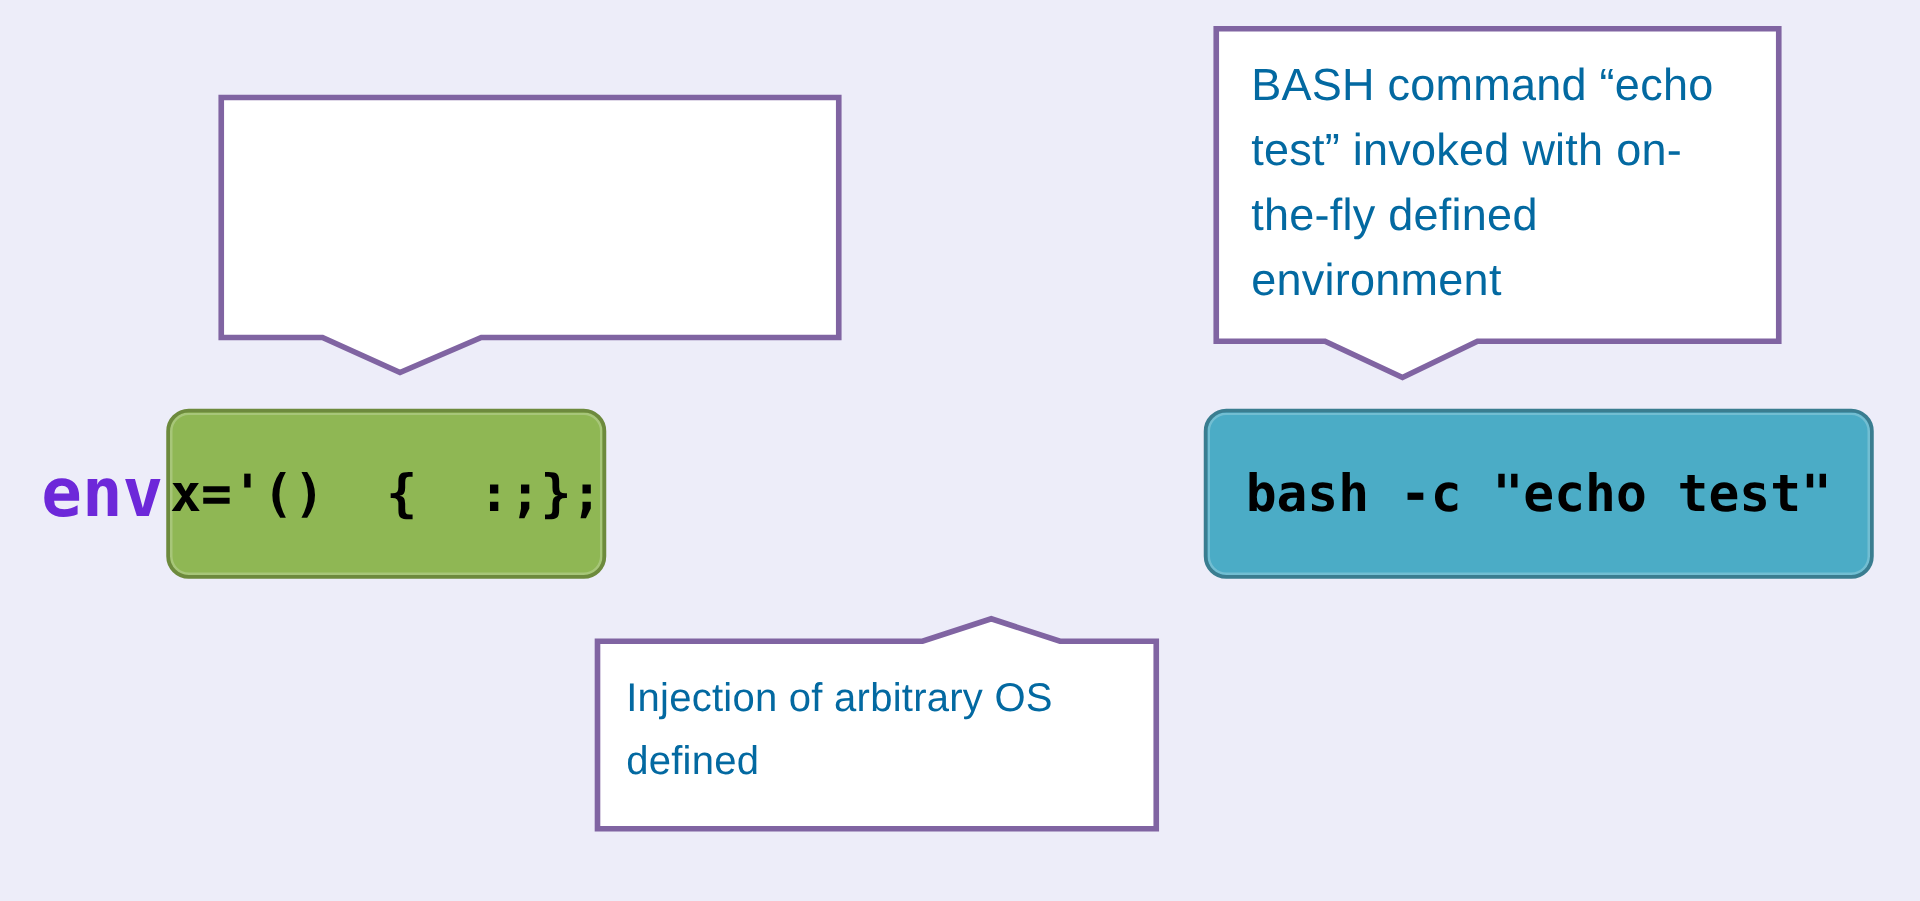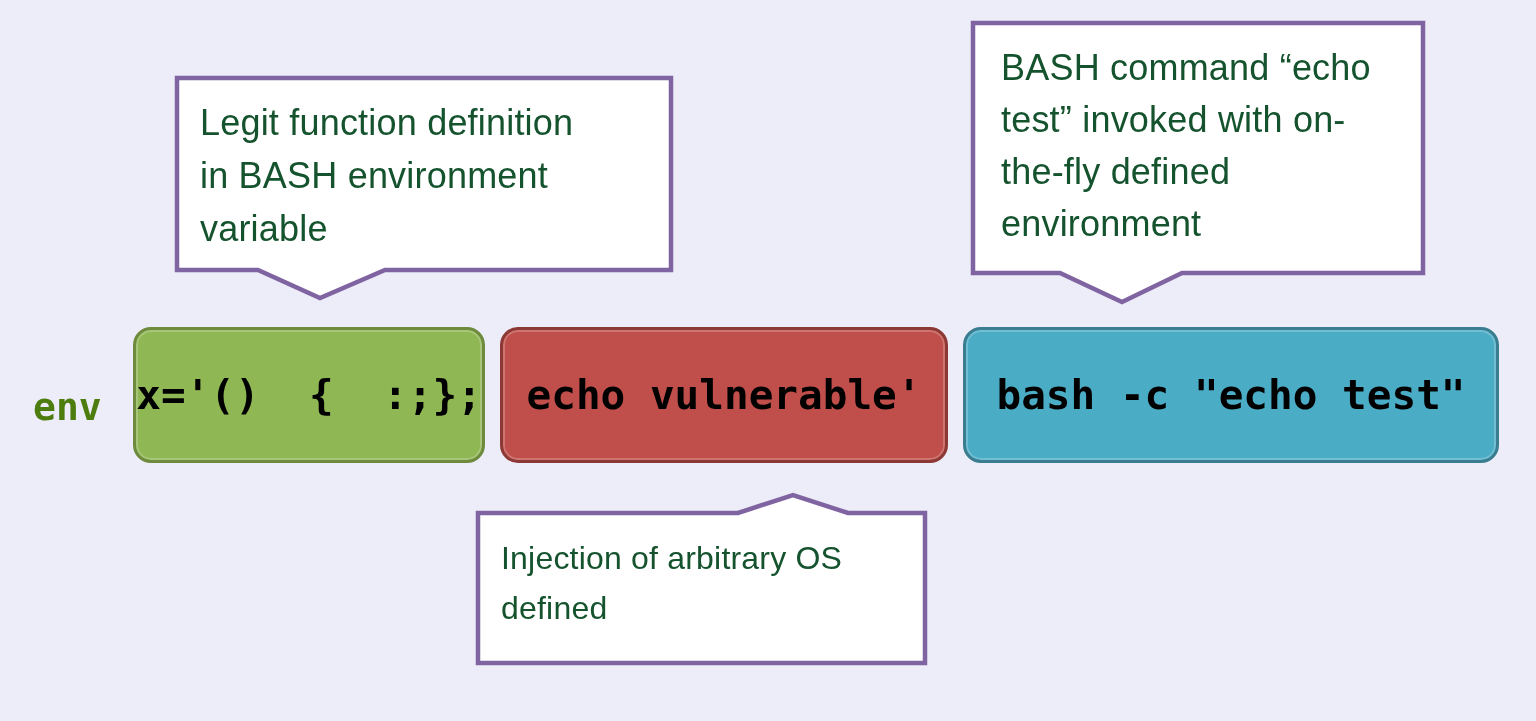"BASH command “echo" .callout-text { color: #14532d -> #0369a1 }
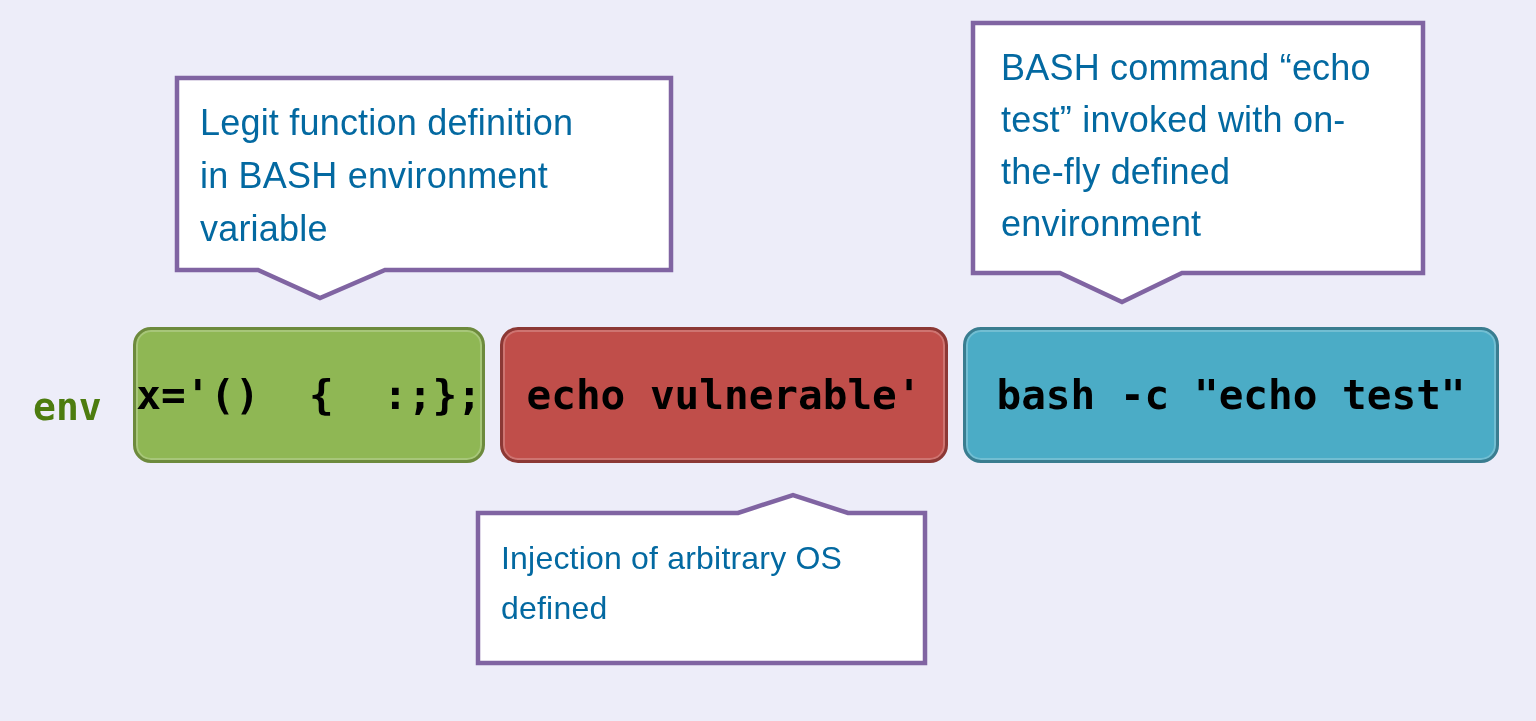"Legit function definition" div.callout-text { html: <div>Legit function definition in BASH environment variable</div> -> none }
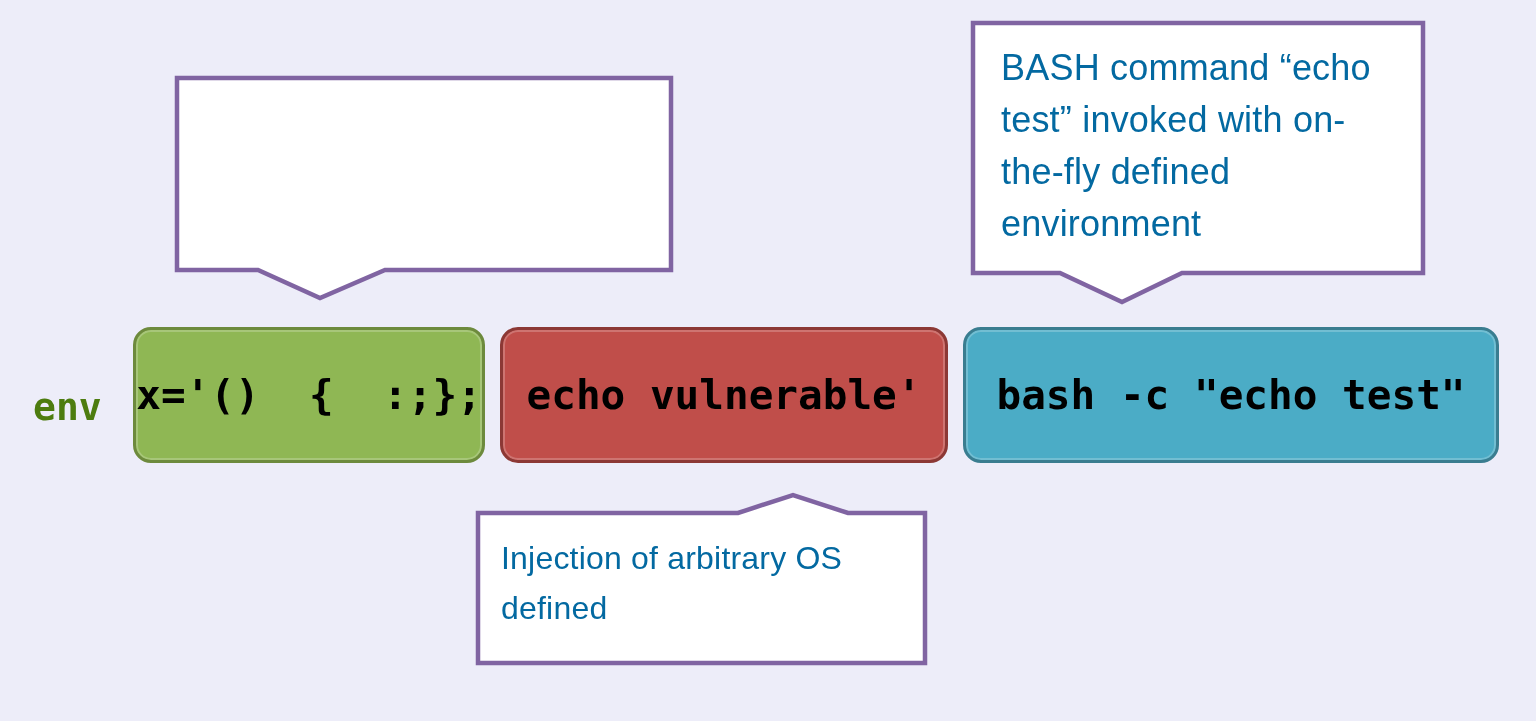"env" .cmd-label { color: #4d7c0f -> #6d28d9; font-size: 38px -> 54px; top: 382px -> 370px }
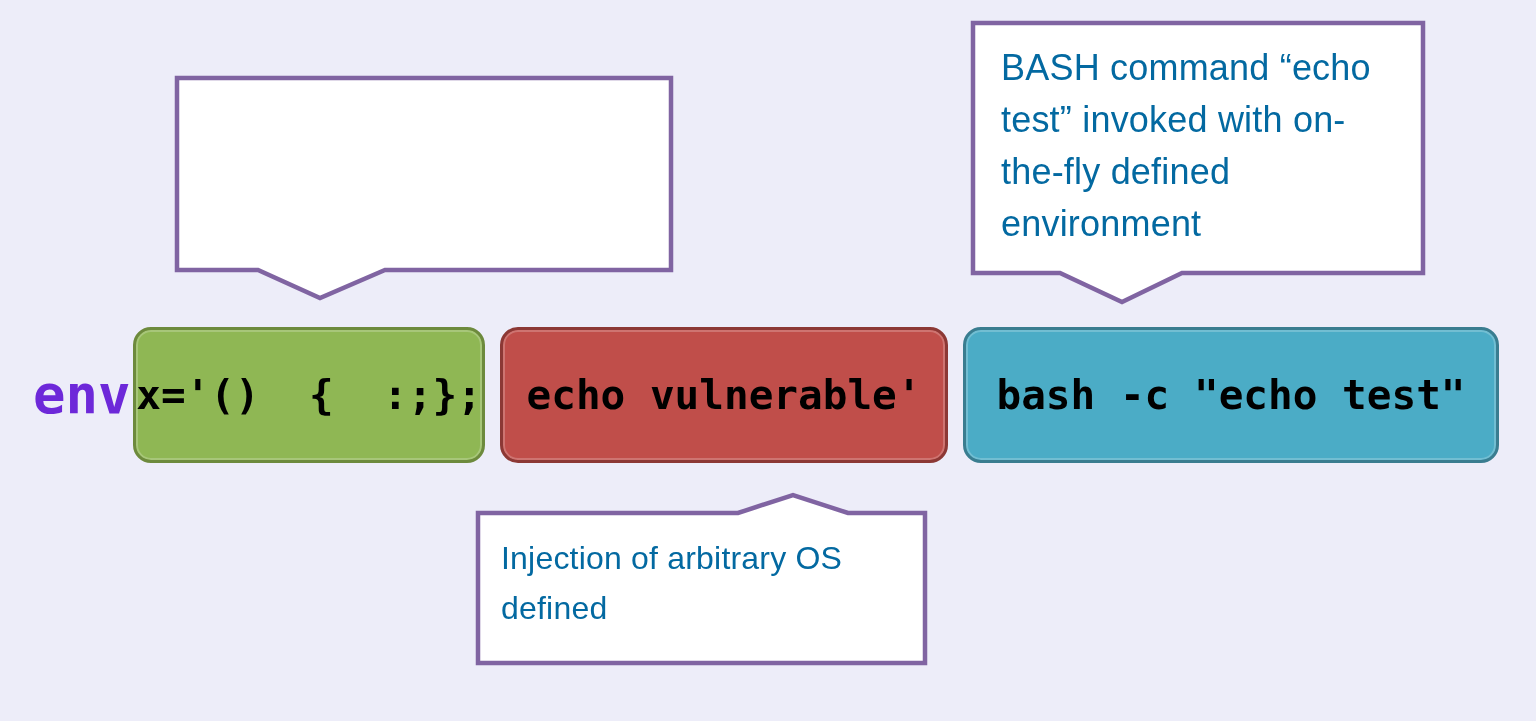"echo vulnerable'" div.cmdbox { html: <div> <span>echo vulnerable'</span> </div> -> none }
